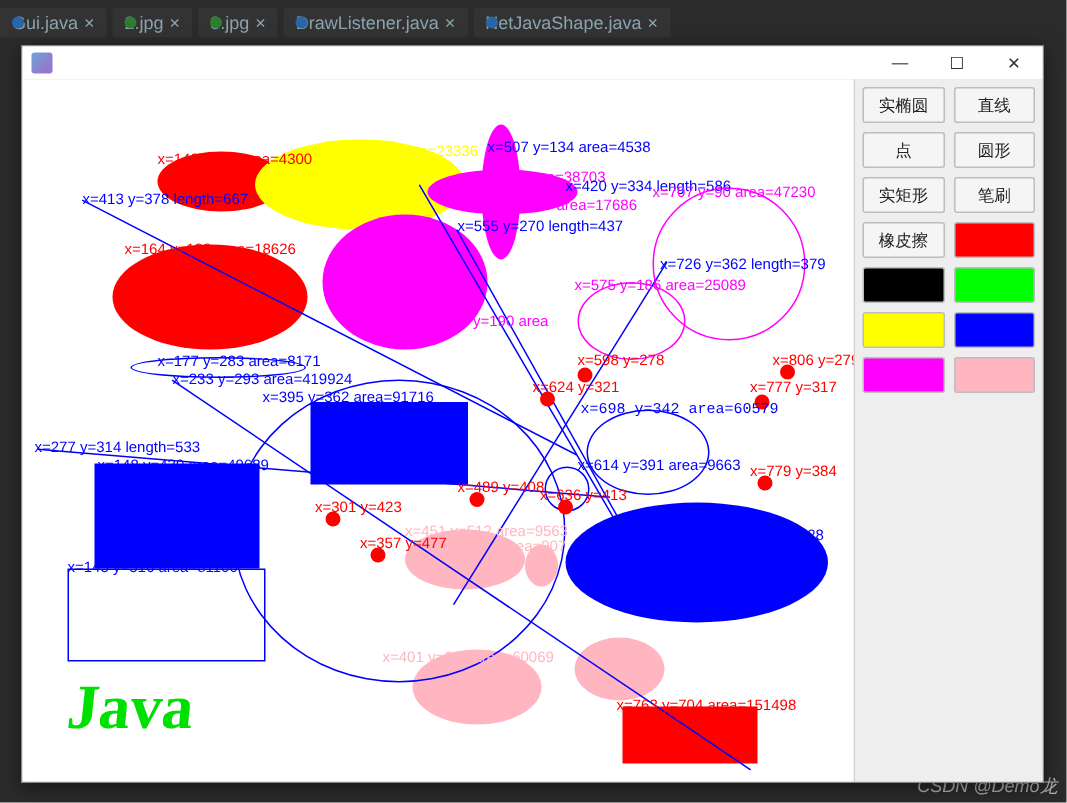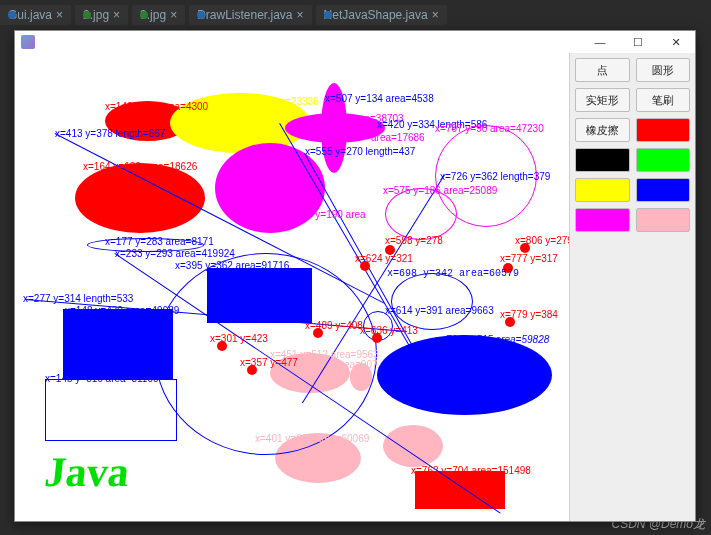"实椭圆" div.row { html: none -> <div> <div>实椭圆</div> <div>直线</div> </div> }
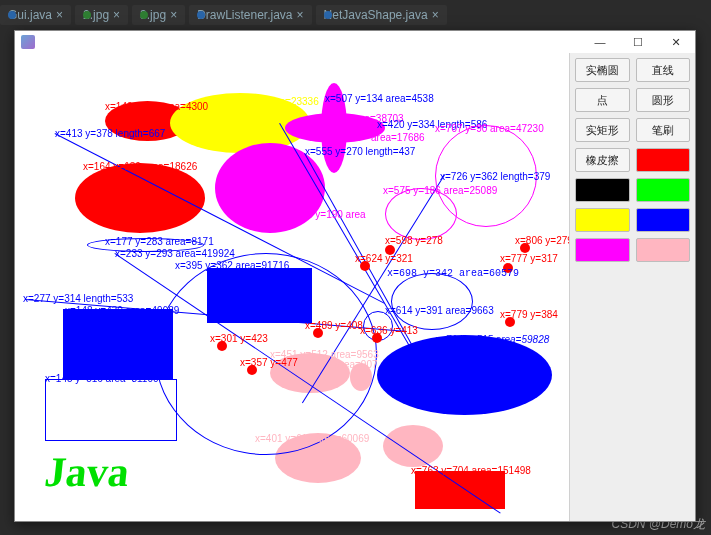"x=714 y=515 area=59828" div.lbl { font-style: italic -> none; top: 281px -> 299px }
